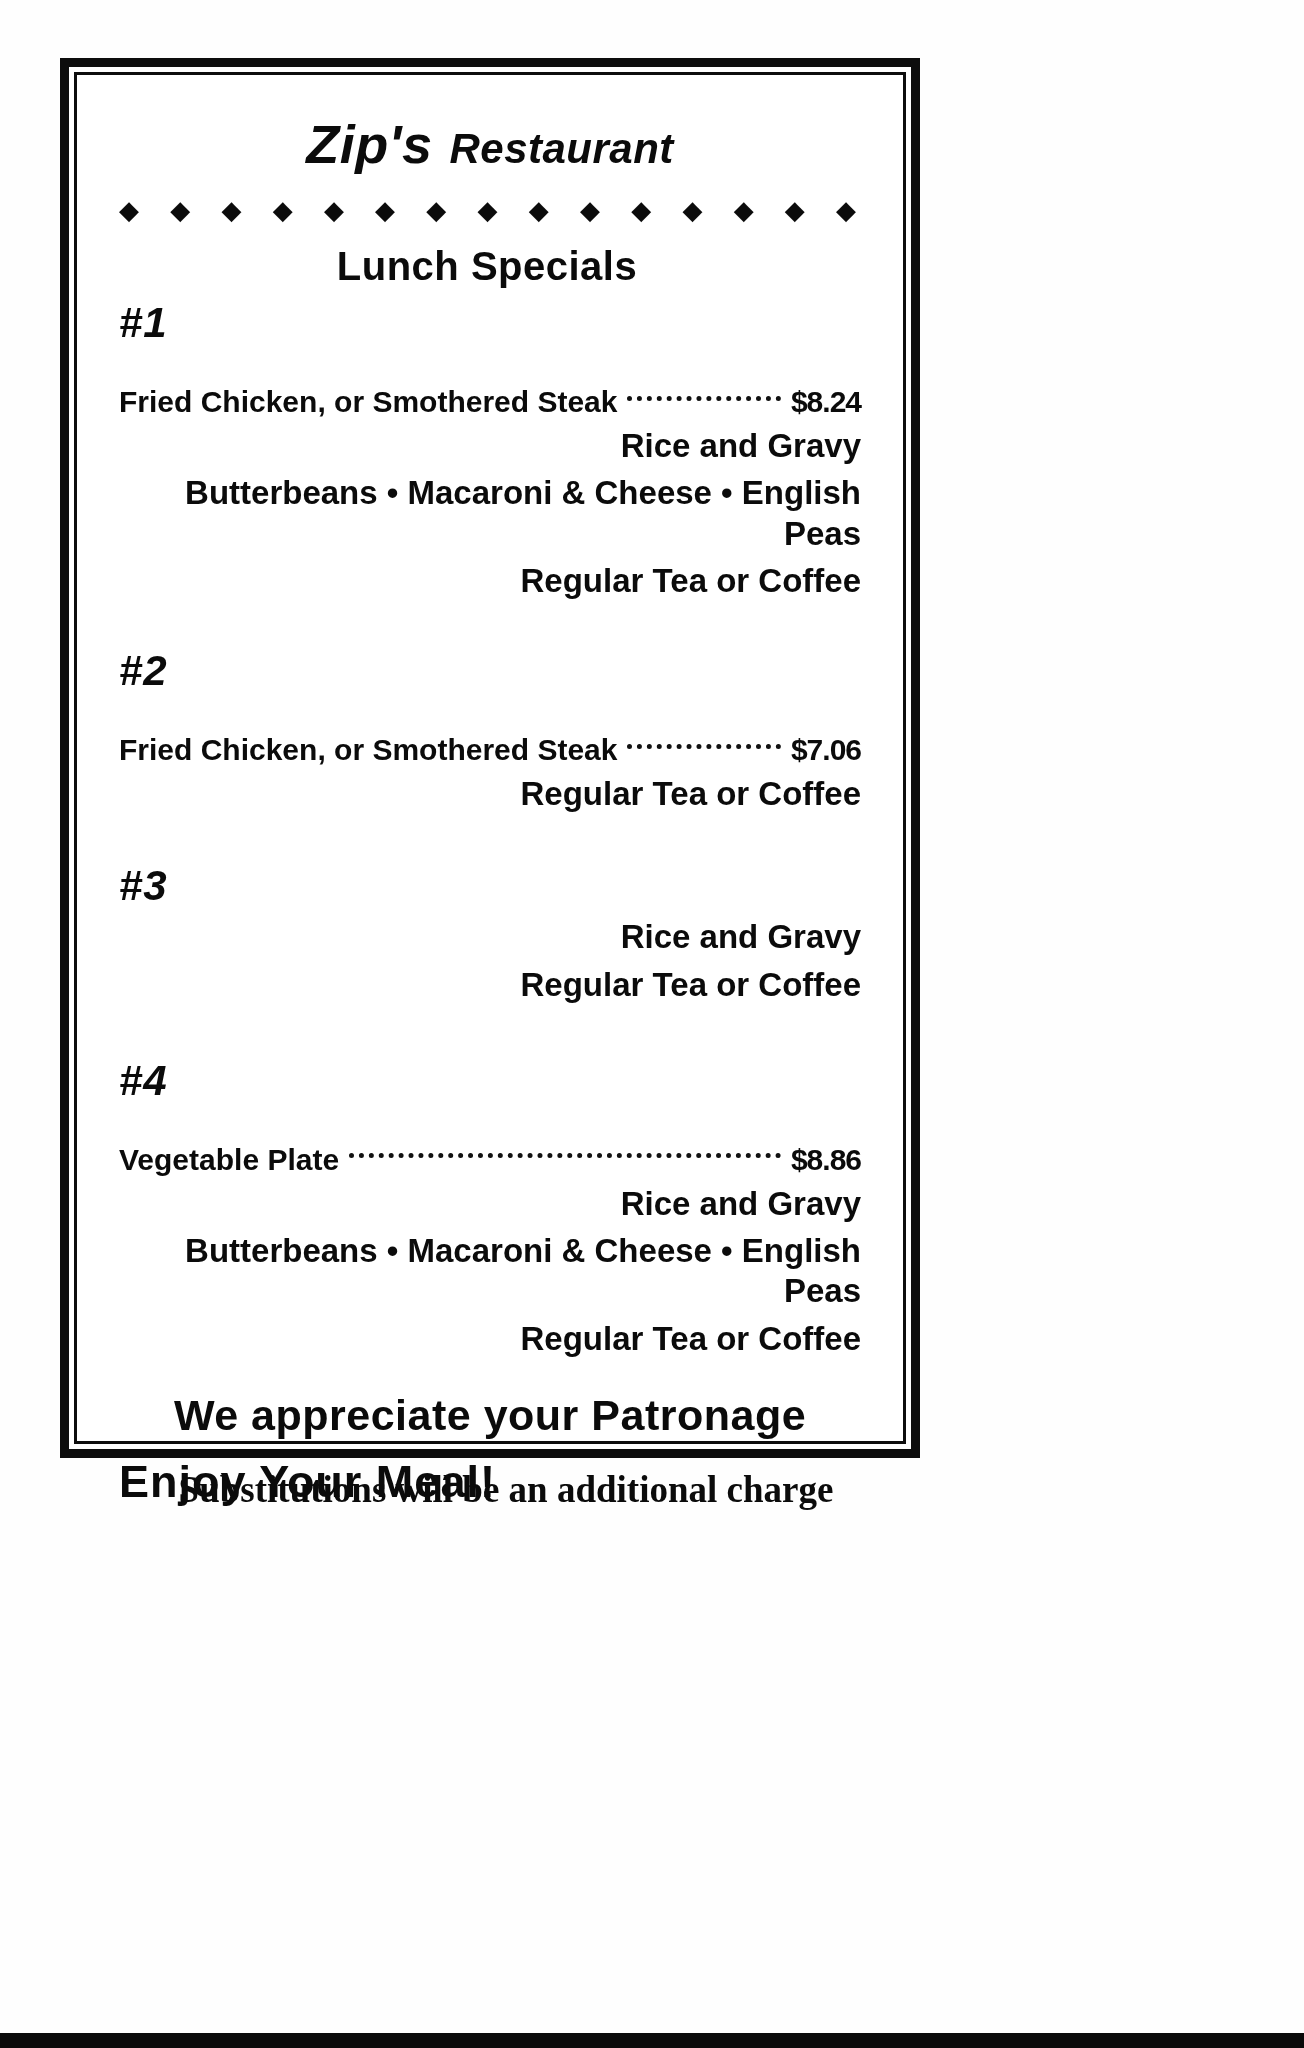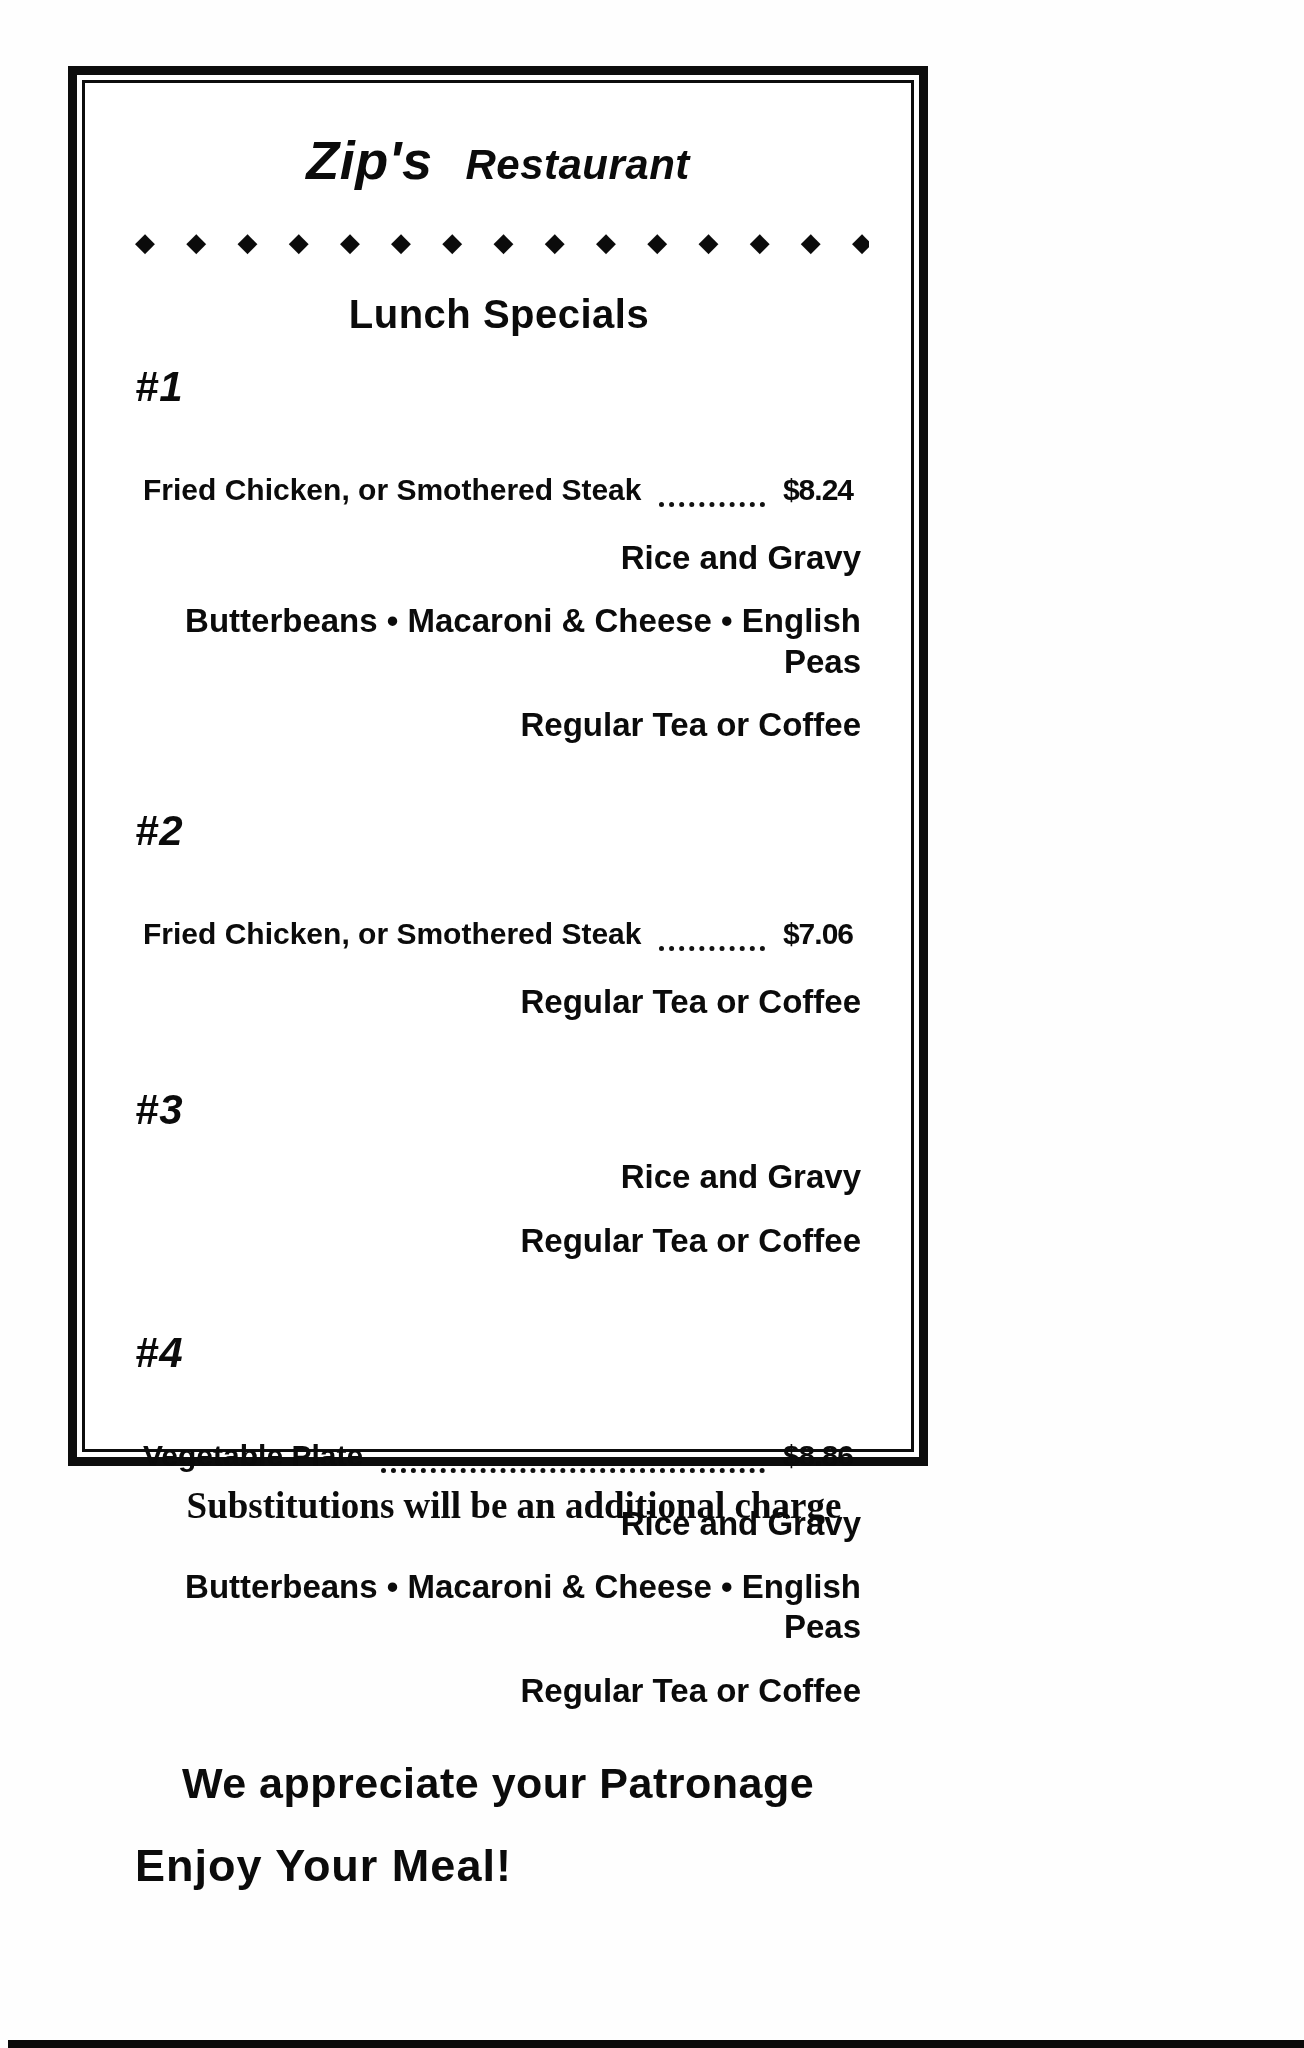"Zip's Restaurant" * { padding: 8px -> 0 }
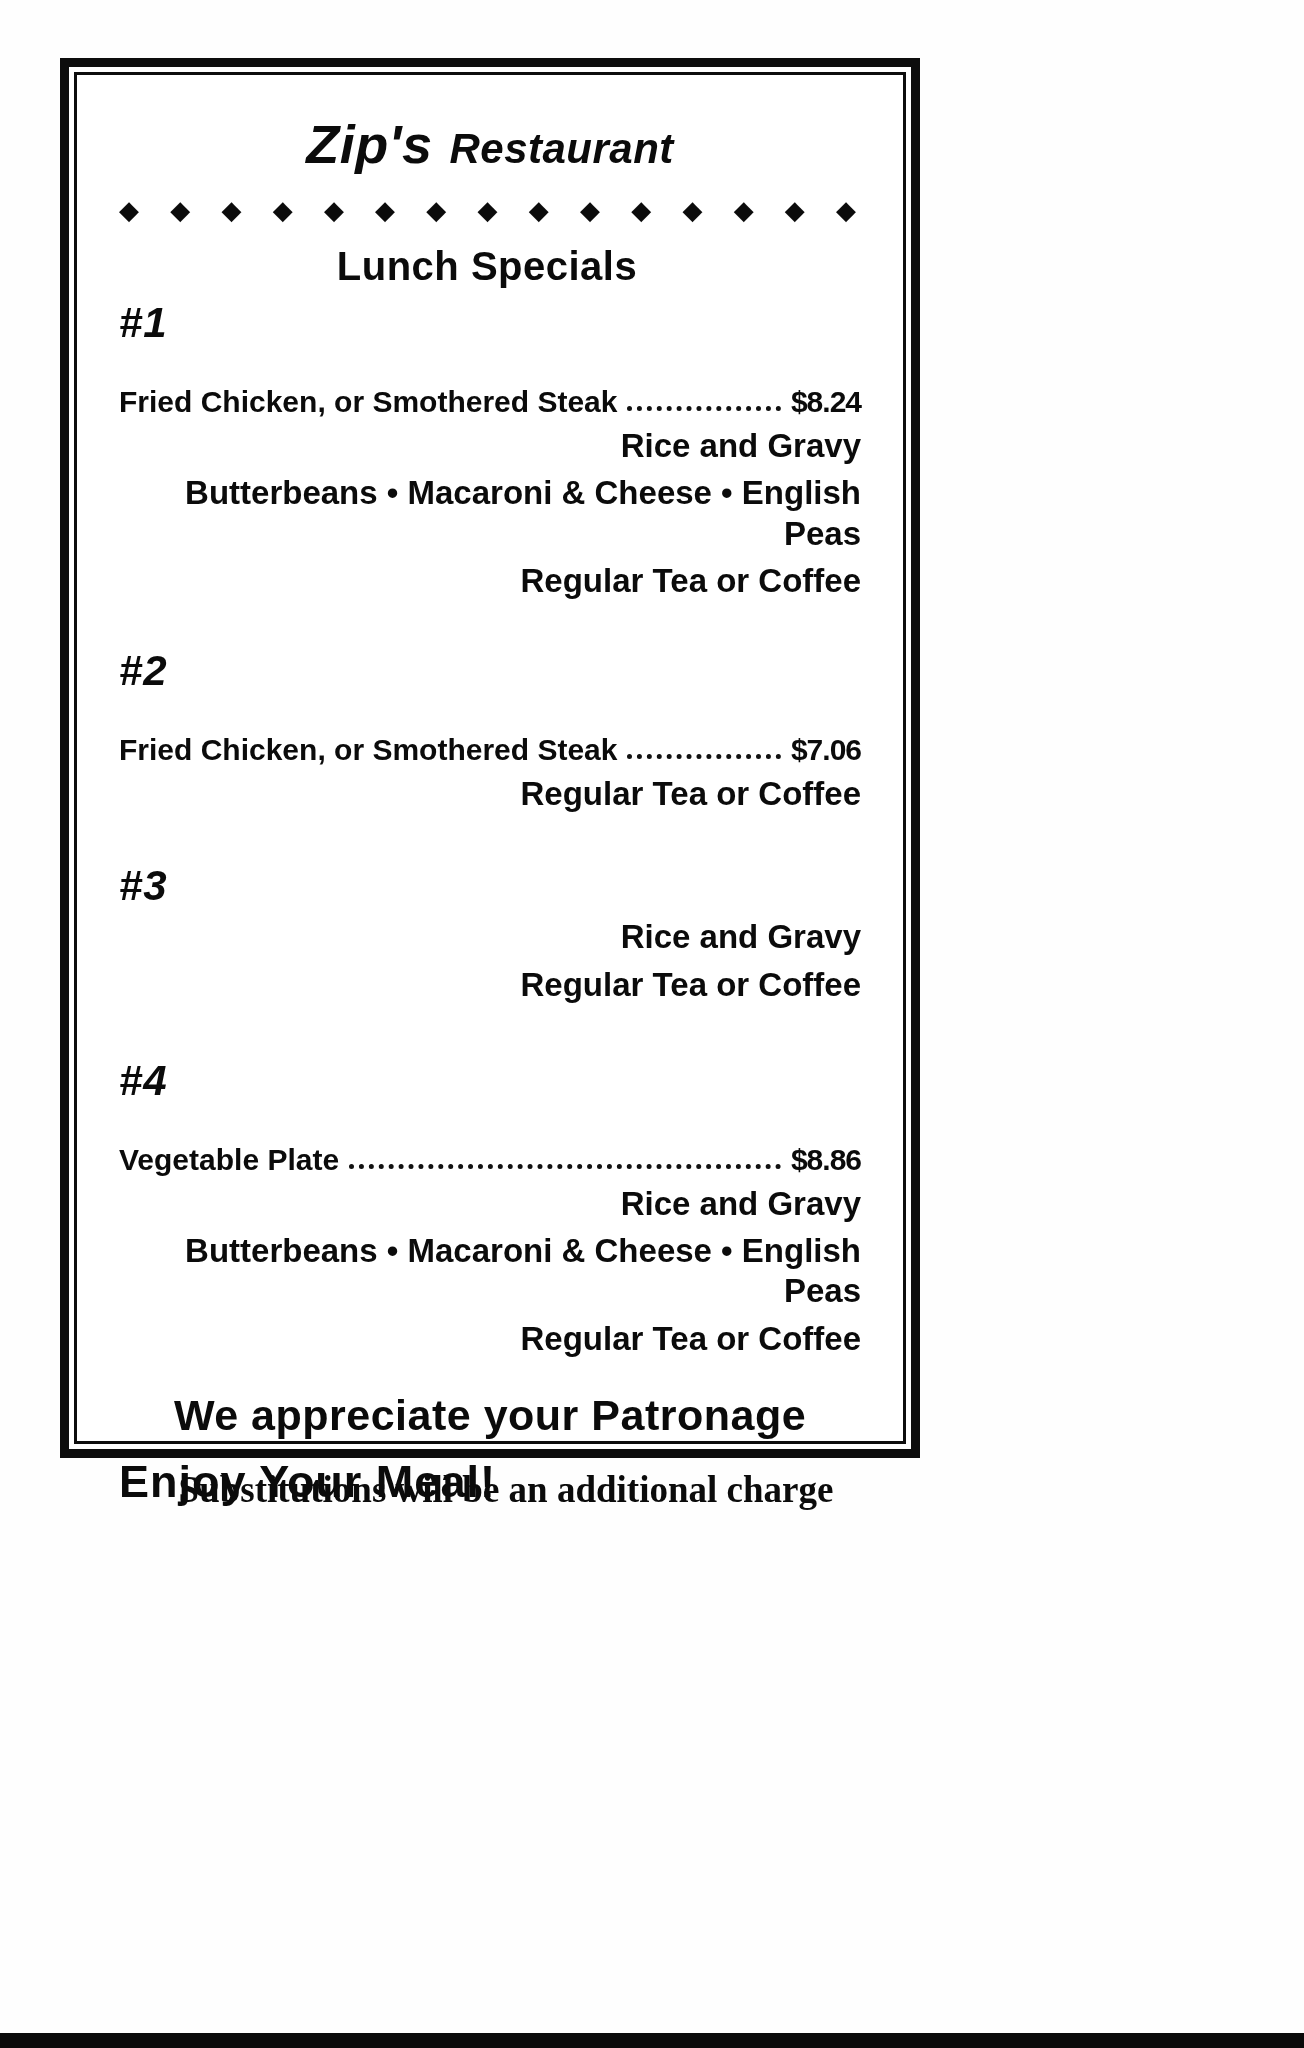"Fried Chicken, or Smothered Steak" .price-row { align-items: flex-end -> center }
